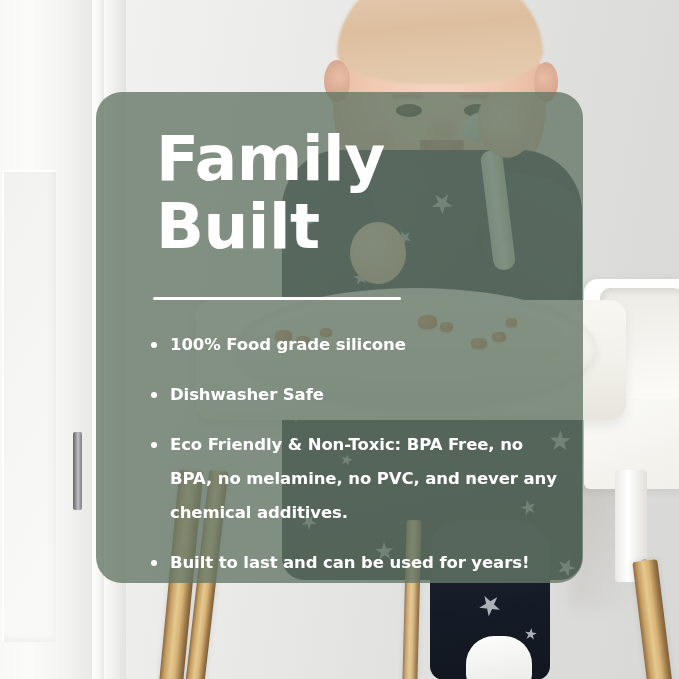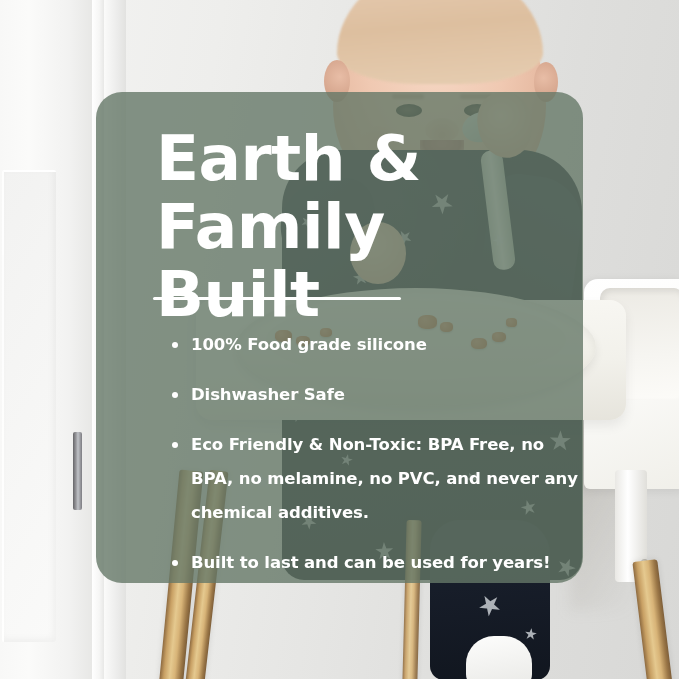"Earth &" span.l1 { html: <span>Earth &amp;</span> -> none }
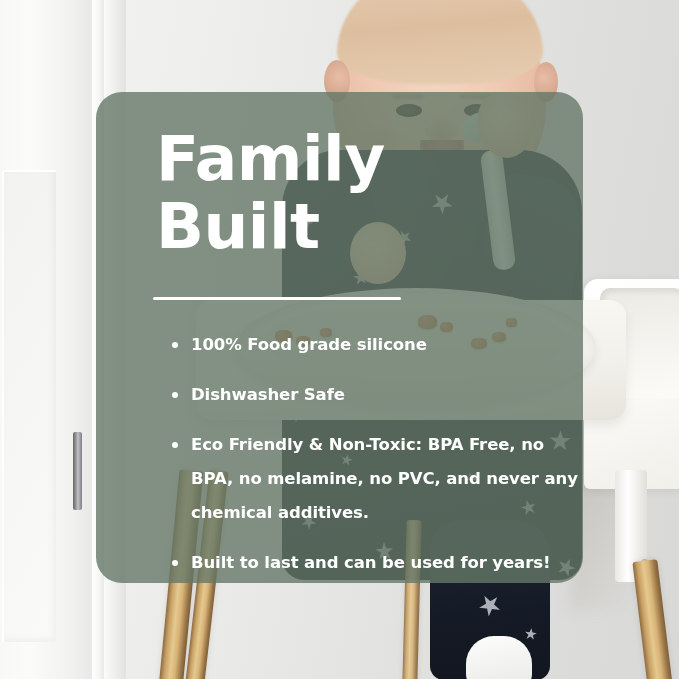"100% Food grade silicone" .bullets { left: 66px -> 45px }
